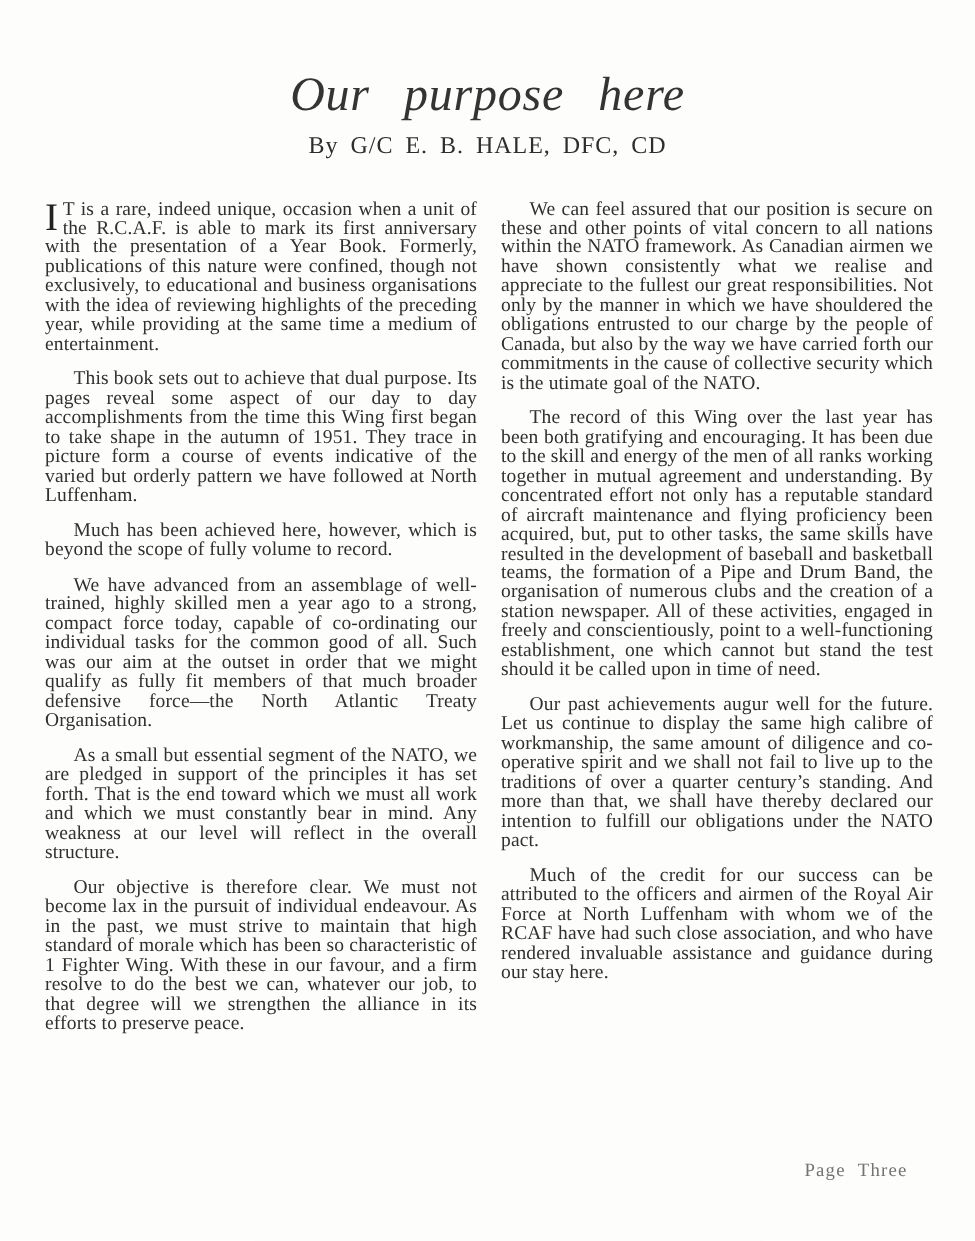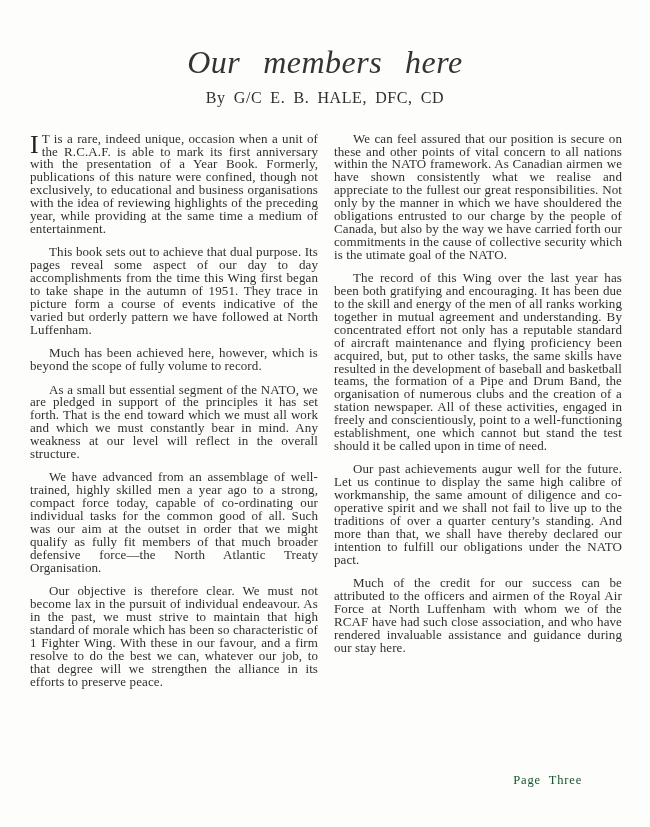"Our members here" h1.article-title { text: members -> purpose }
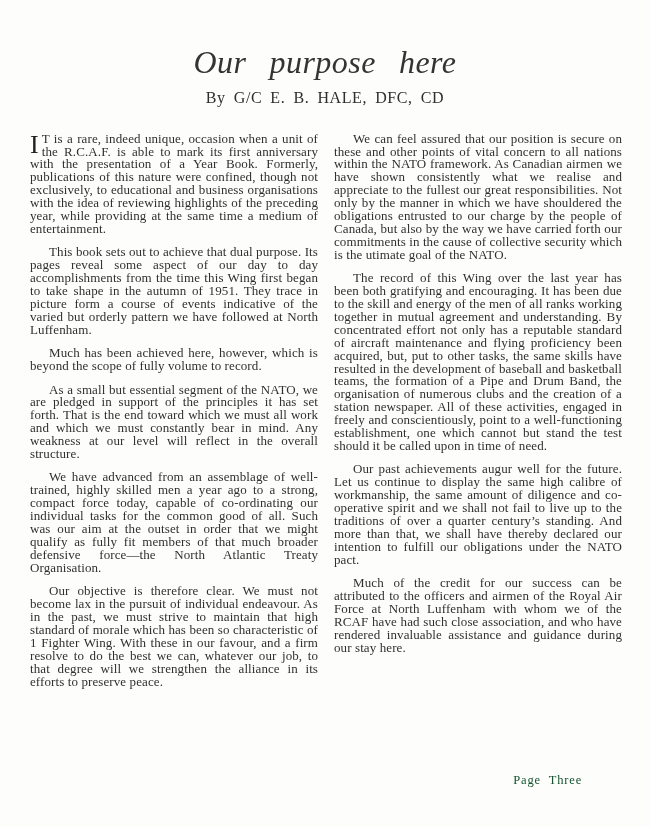"As a small but essential" p { order: before "We have advanced from an" -> after "We have advanced from an" }
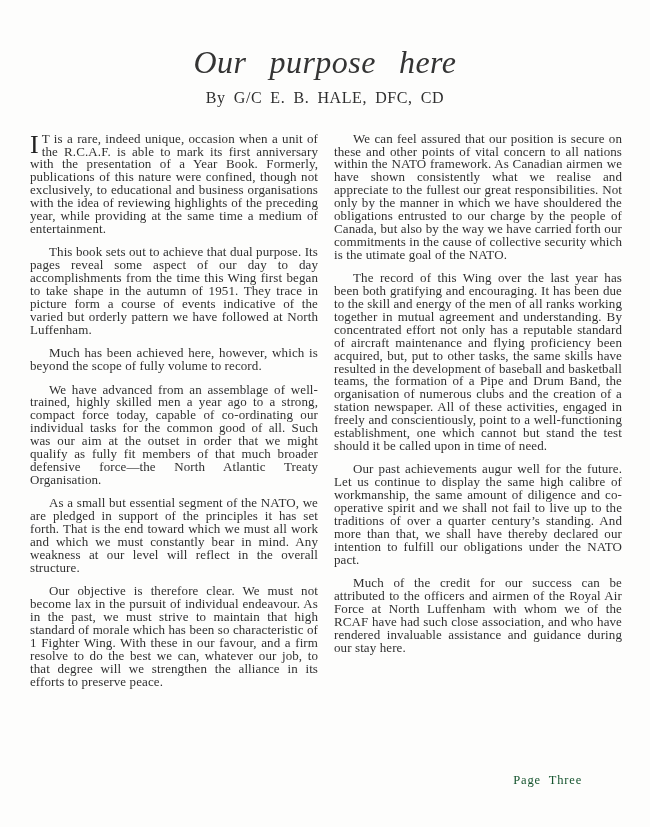"Page Three" .page-number { color: #14532d -> #737373; right: 68px -> 45px }
